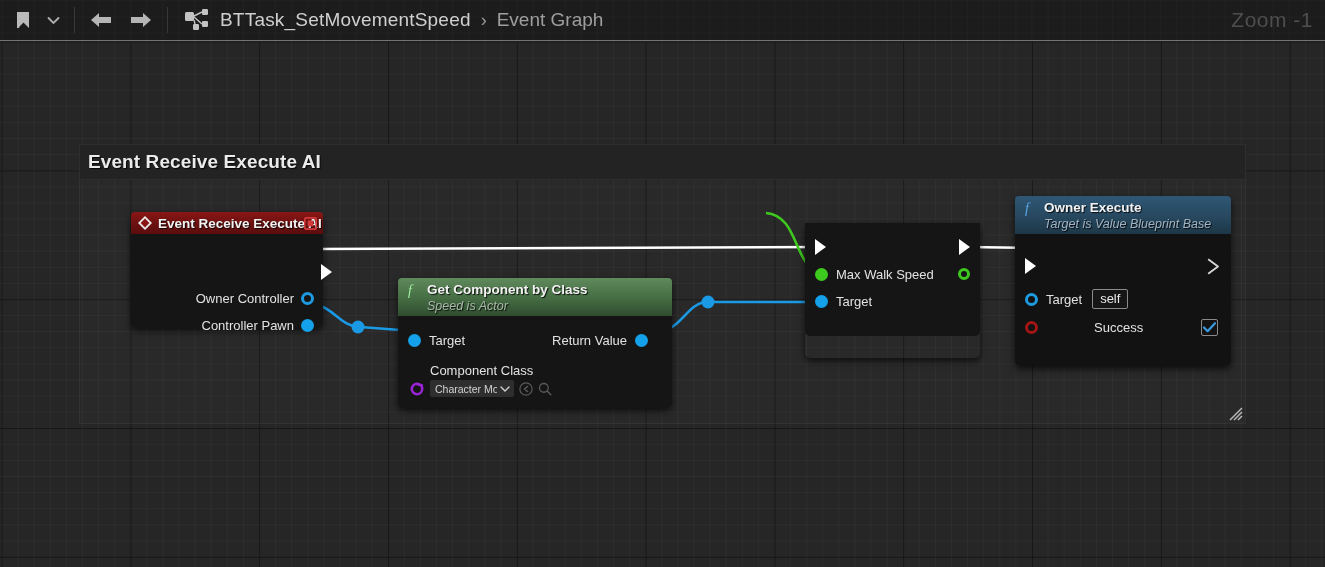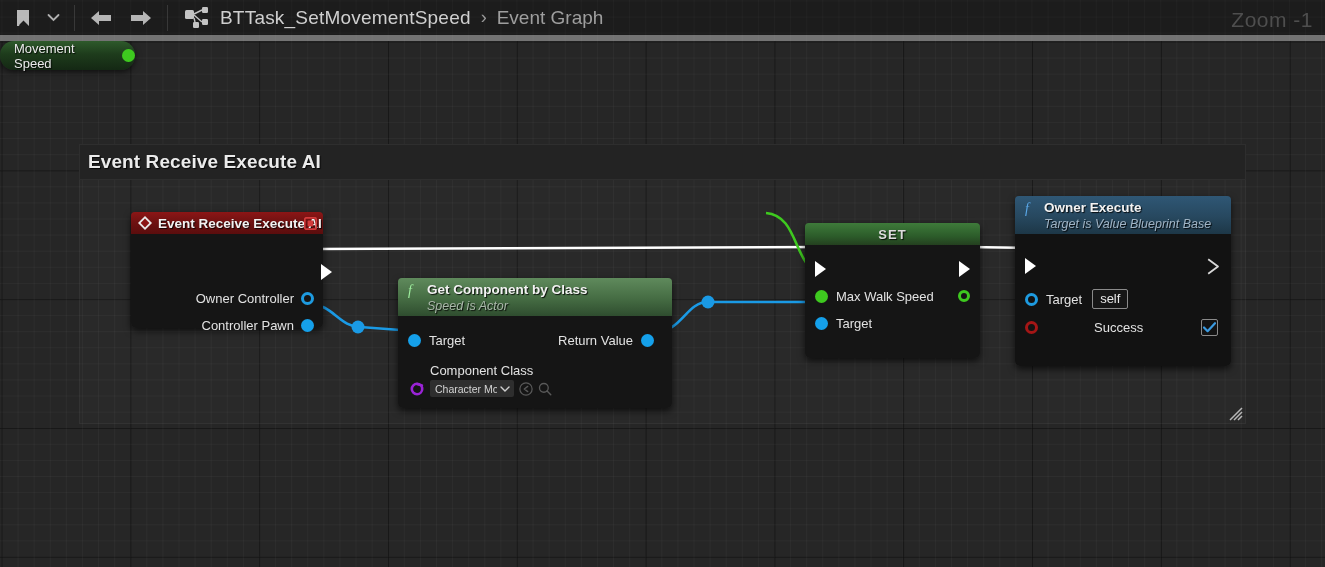"Zoom -1" #toolbar { border-bottom: 6px solid #737373 -> 1px solid #737373 }
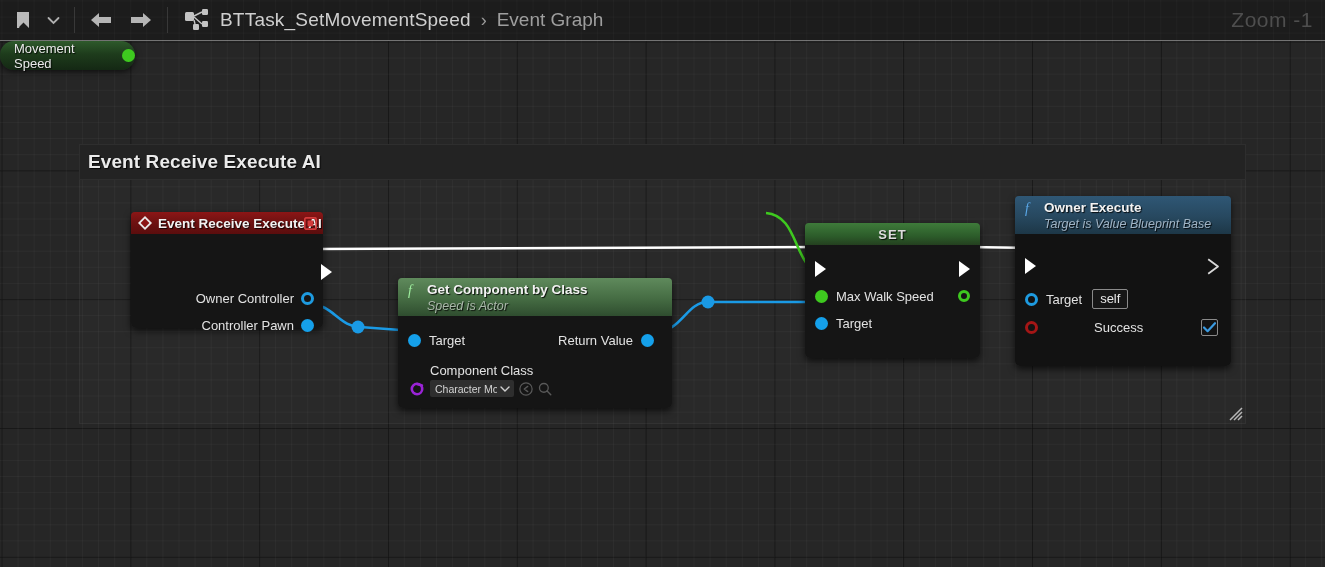"Movement Speed" div { html: <div> <span>Movement Speed</span> <span></span> </div> -> none }
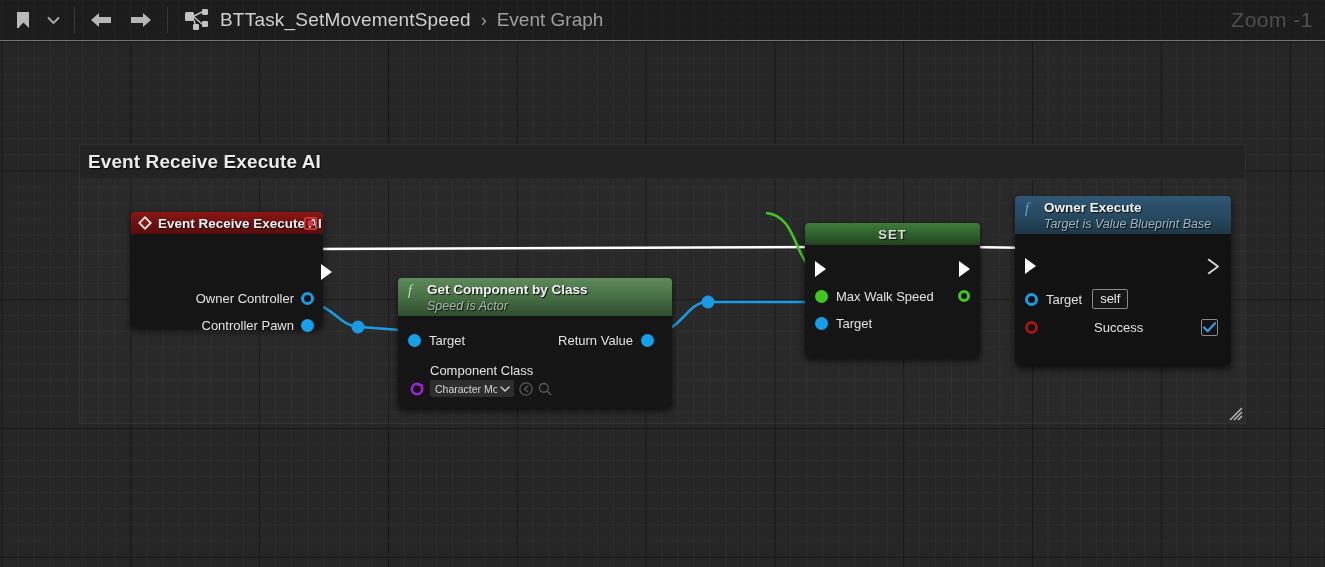"SET" div.node-hdr { html: <div> <span>SET</span> </div> -> none }
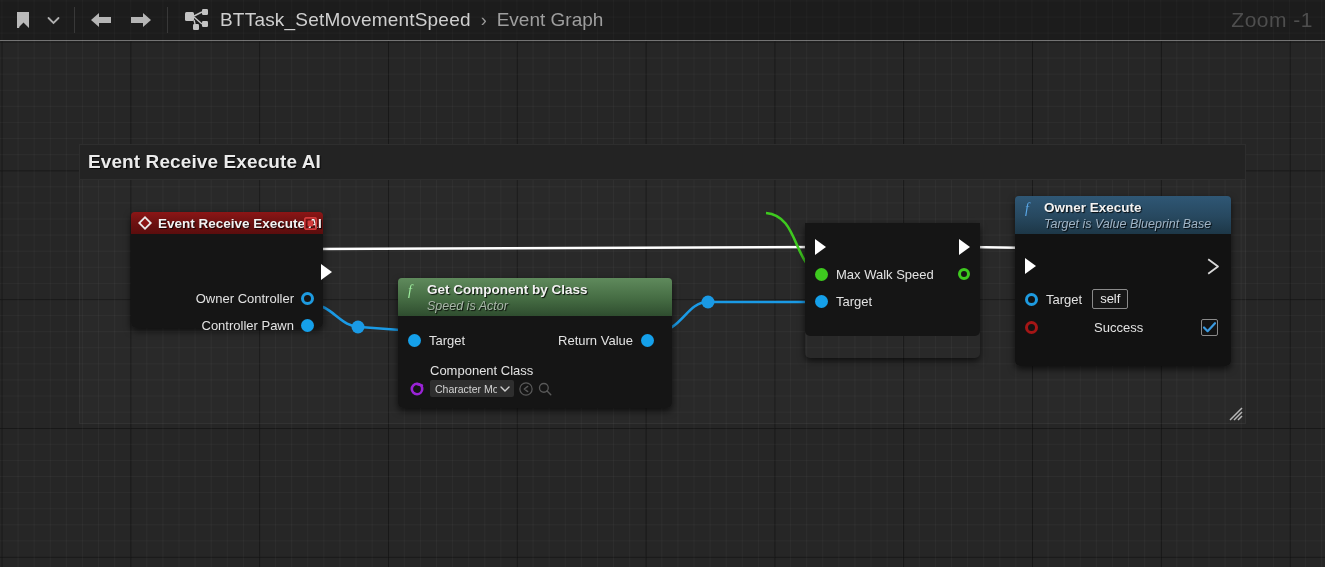"Return Value" div.row { right: 18px -> 24px }
